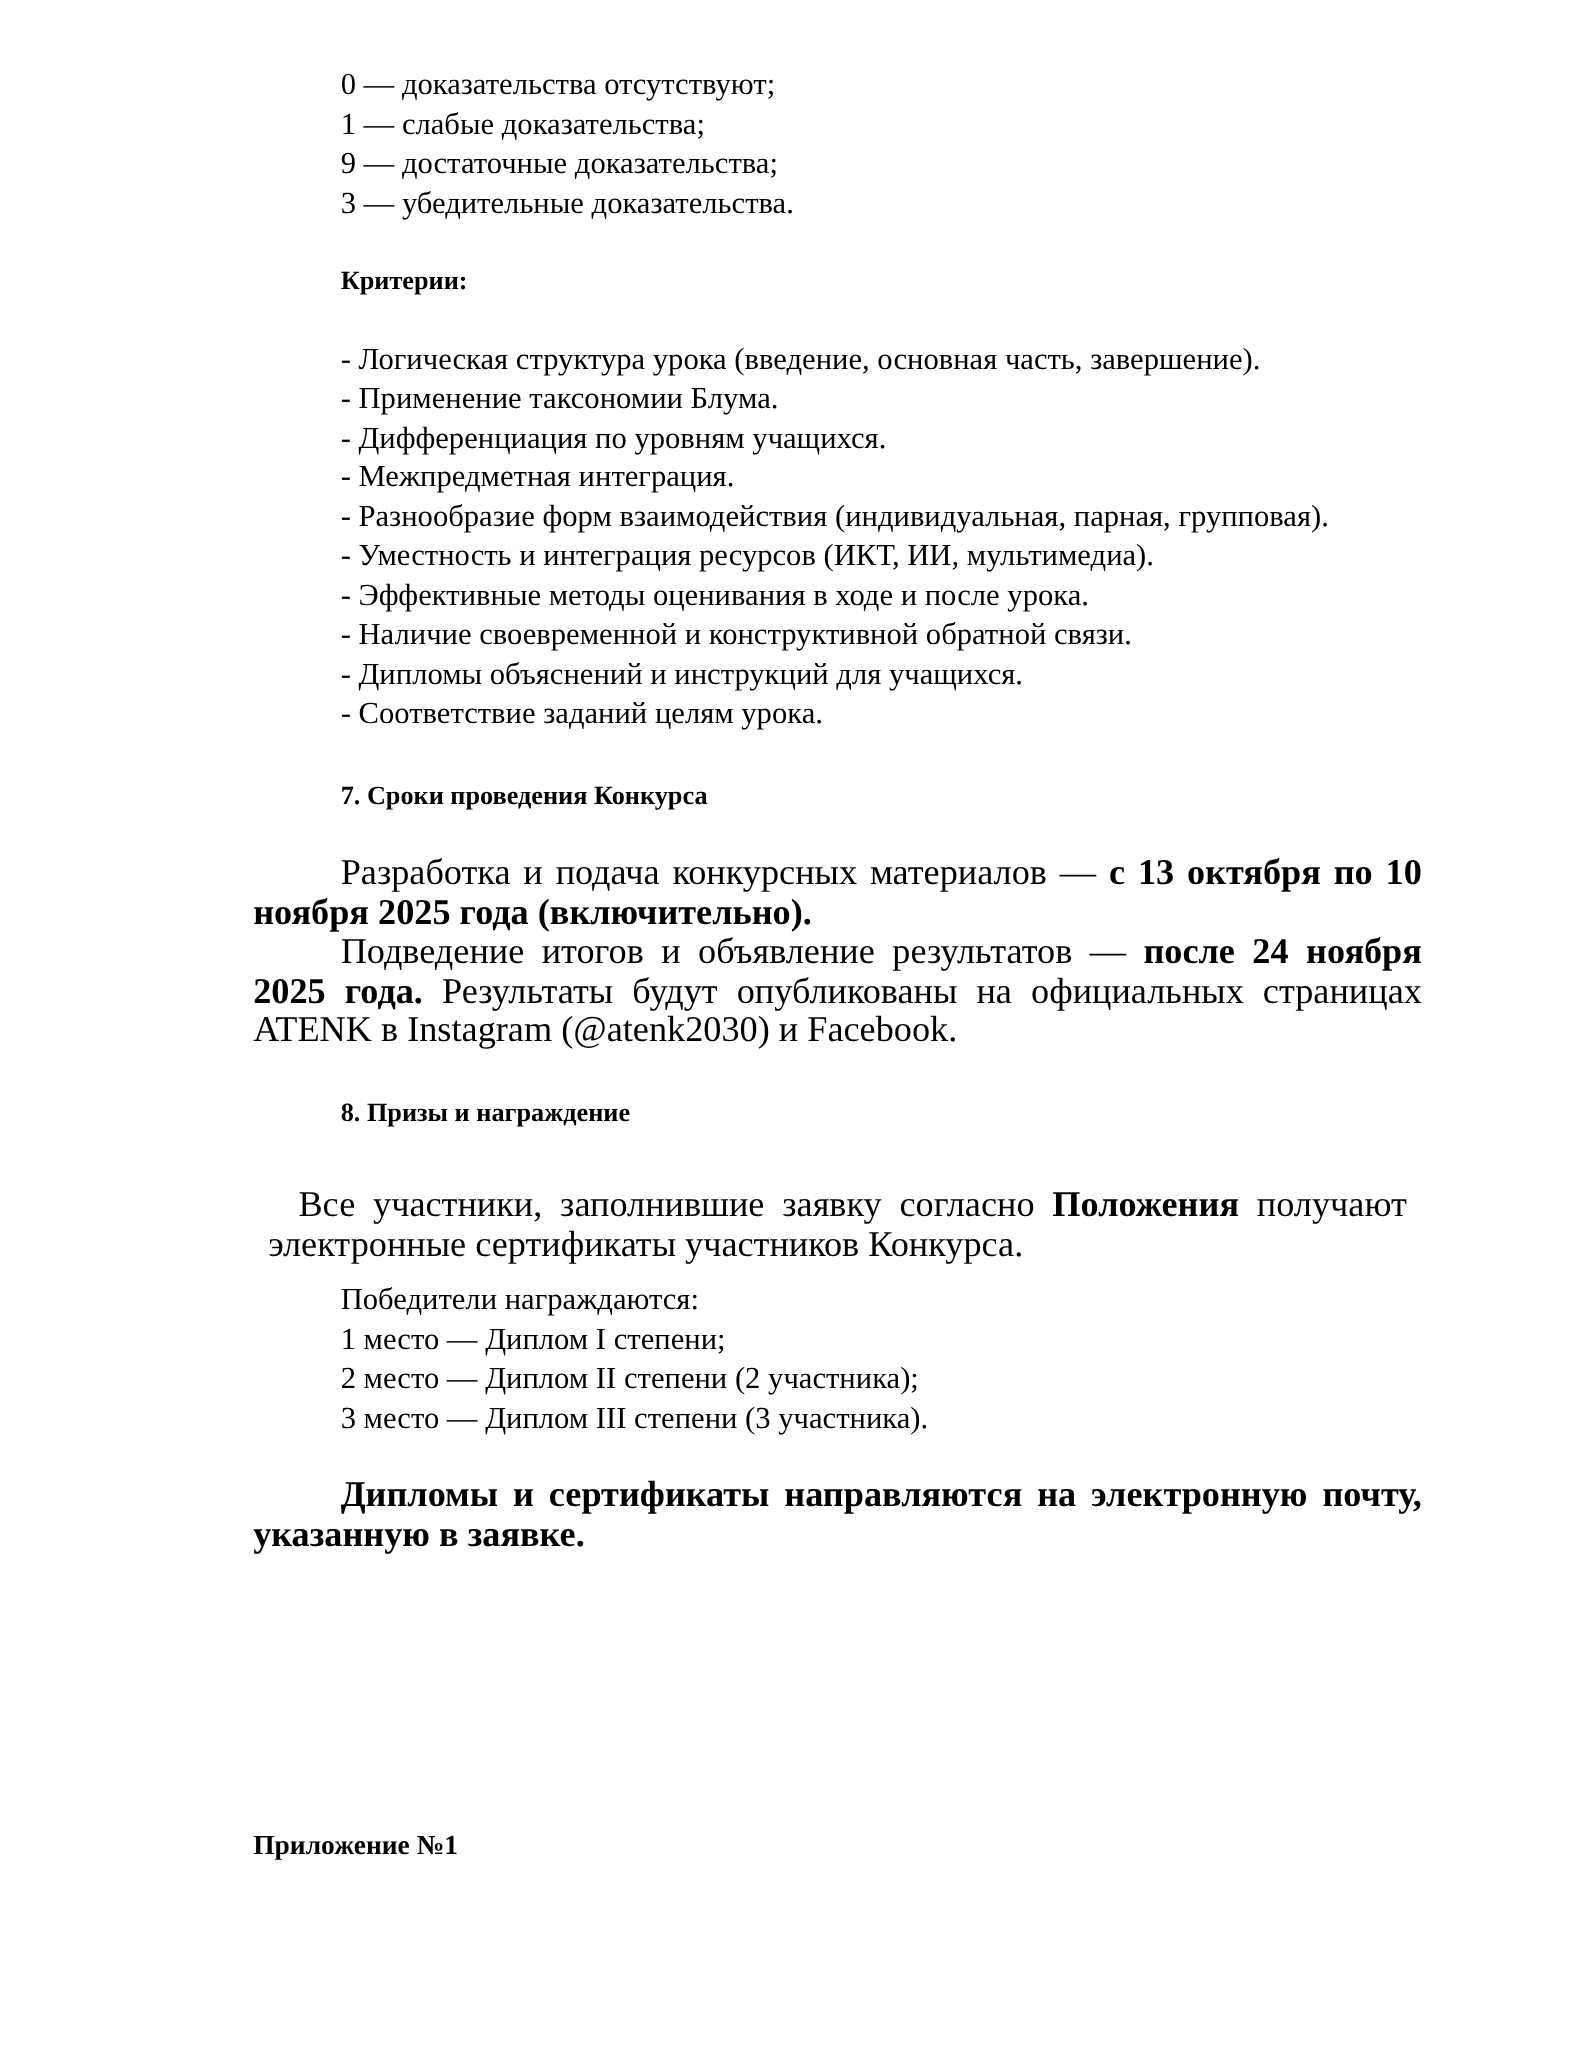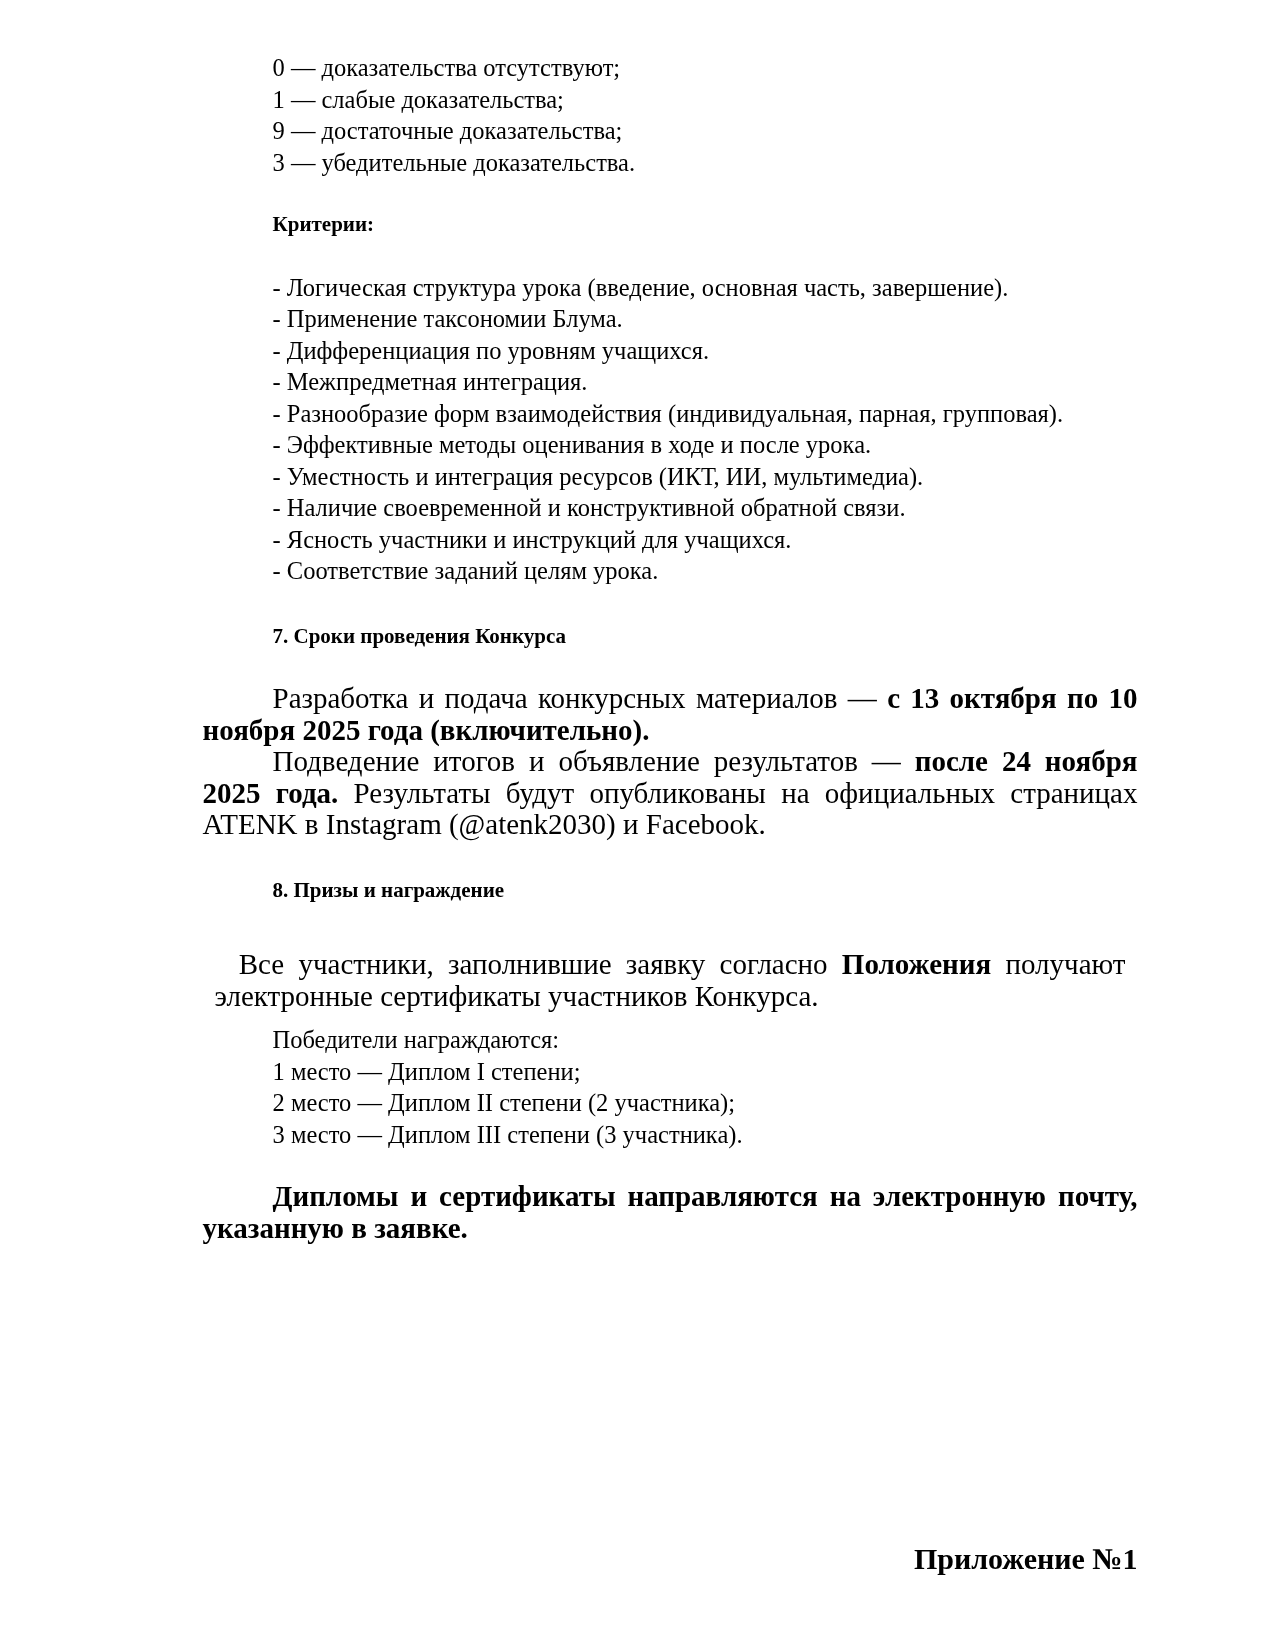"- Эффективные методы оценивания в" div.line { order: before "- Уместность и интеграция ресурсов" -> after "- Уместность и интеграция ресурсов" }
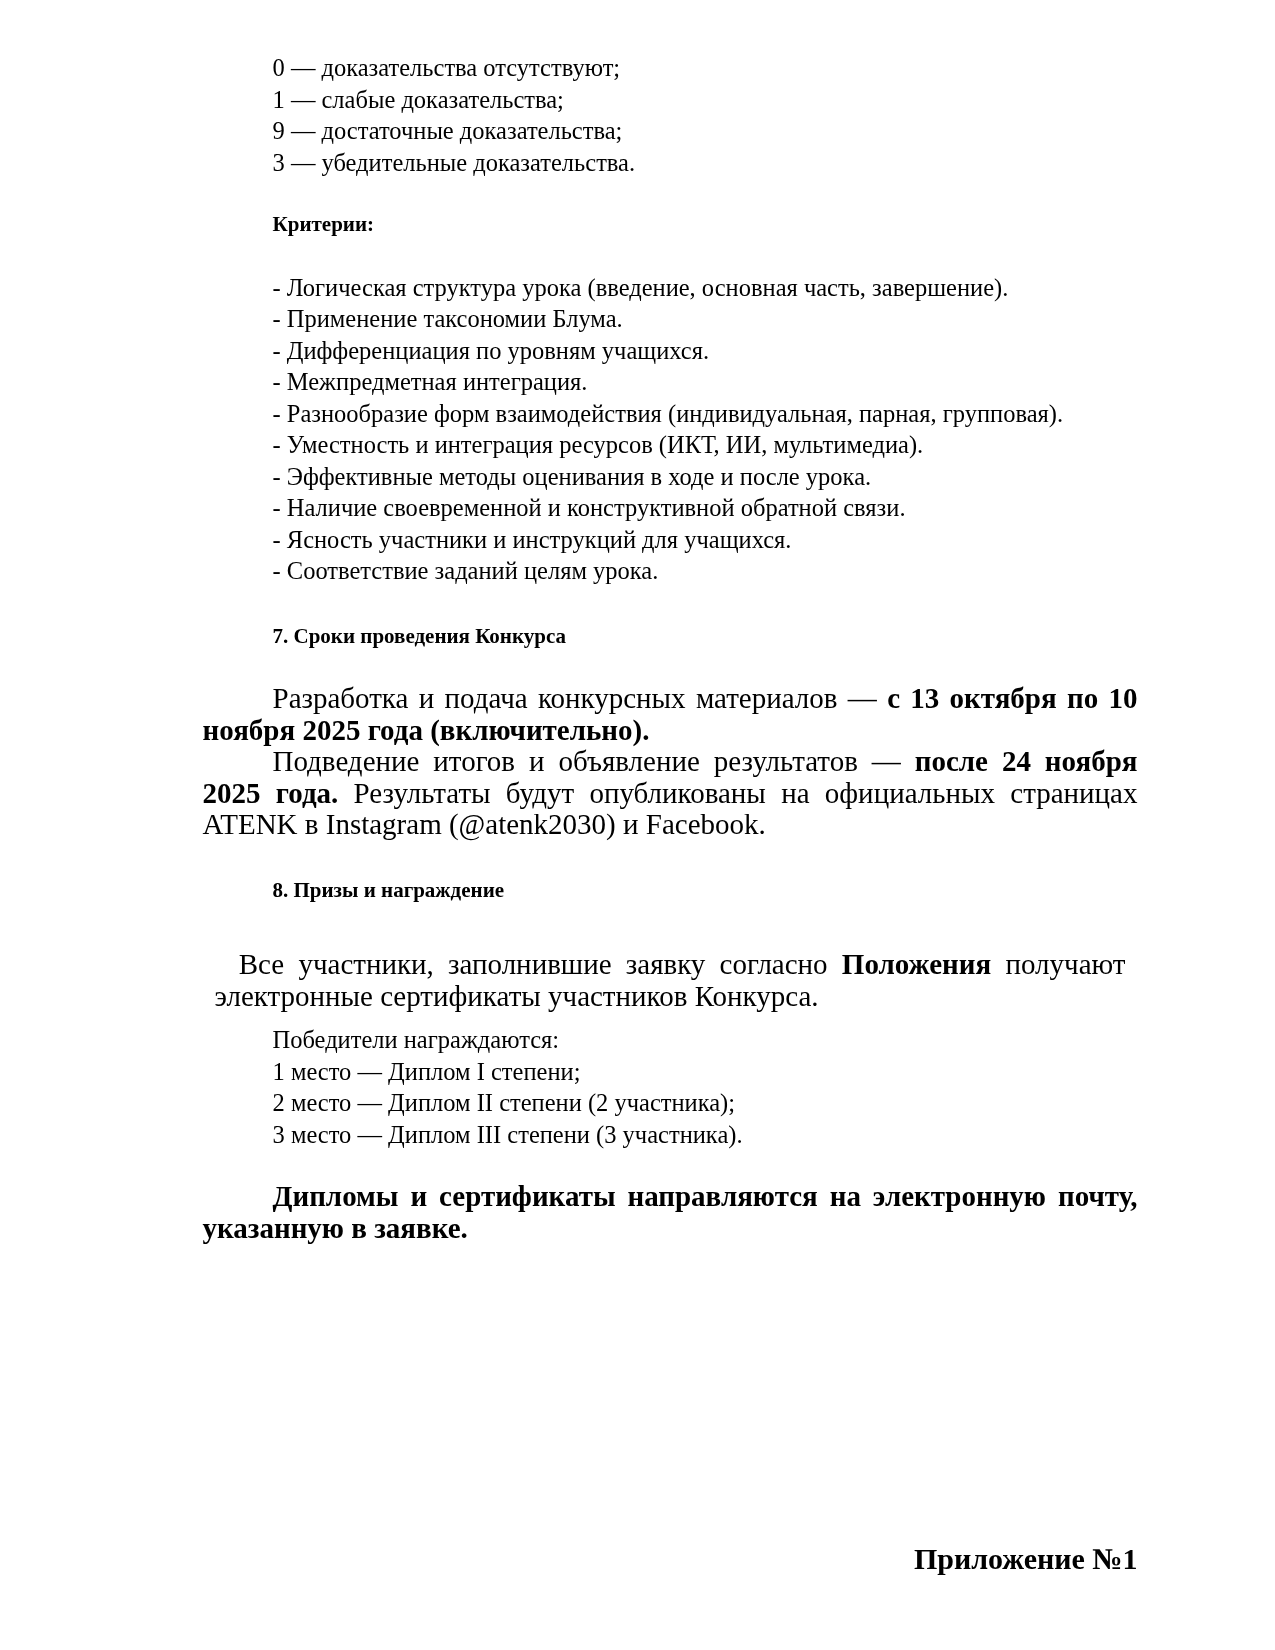"- Ясность участники и инструкций" div.line { text: Ясность участники -> Дипломы объяснений }
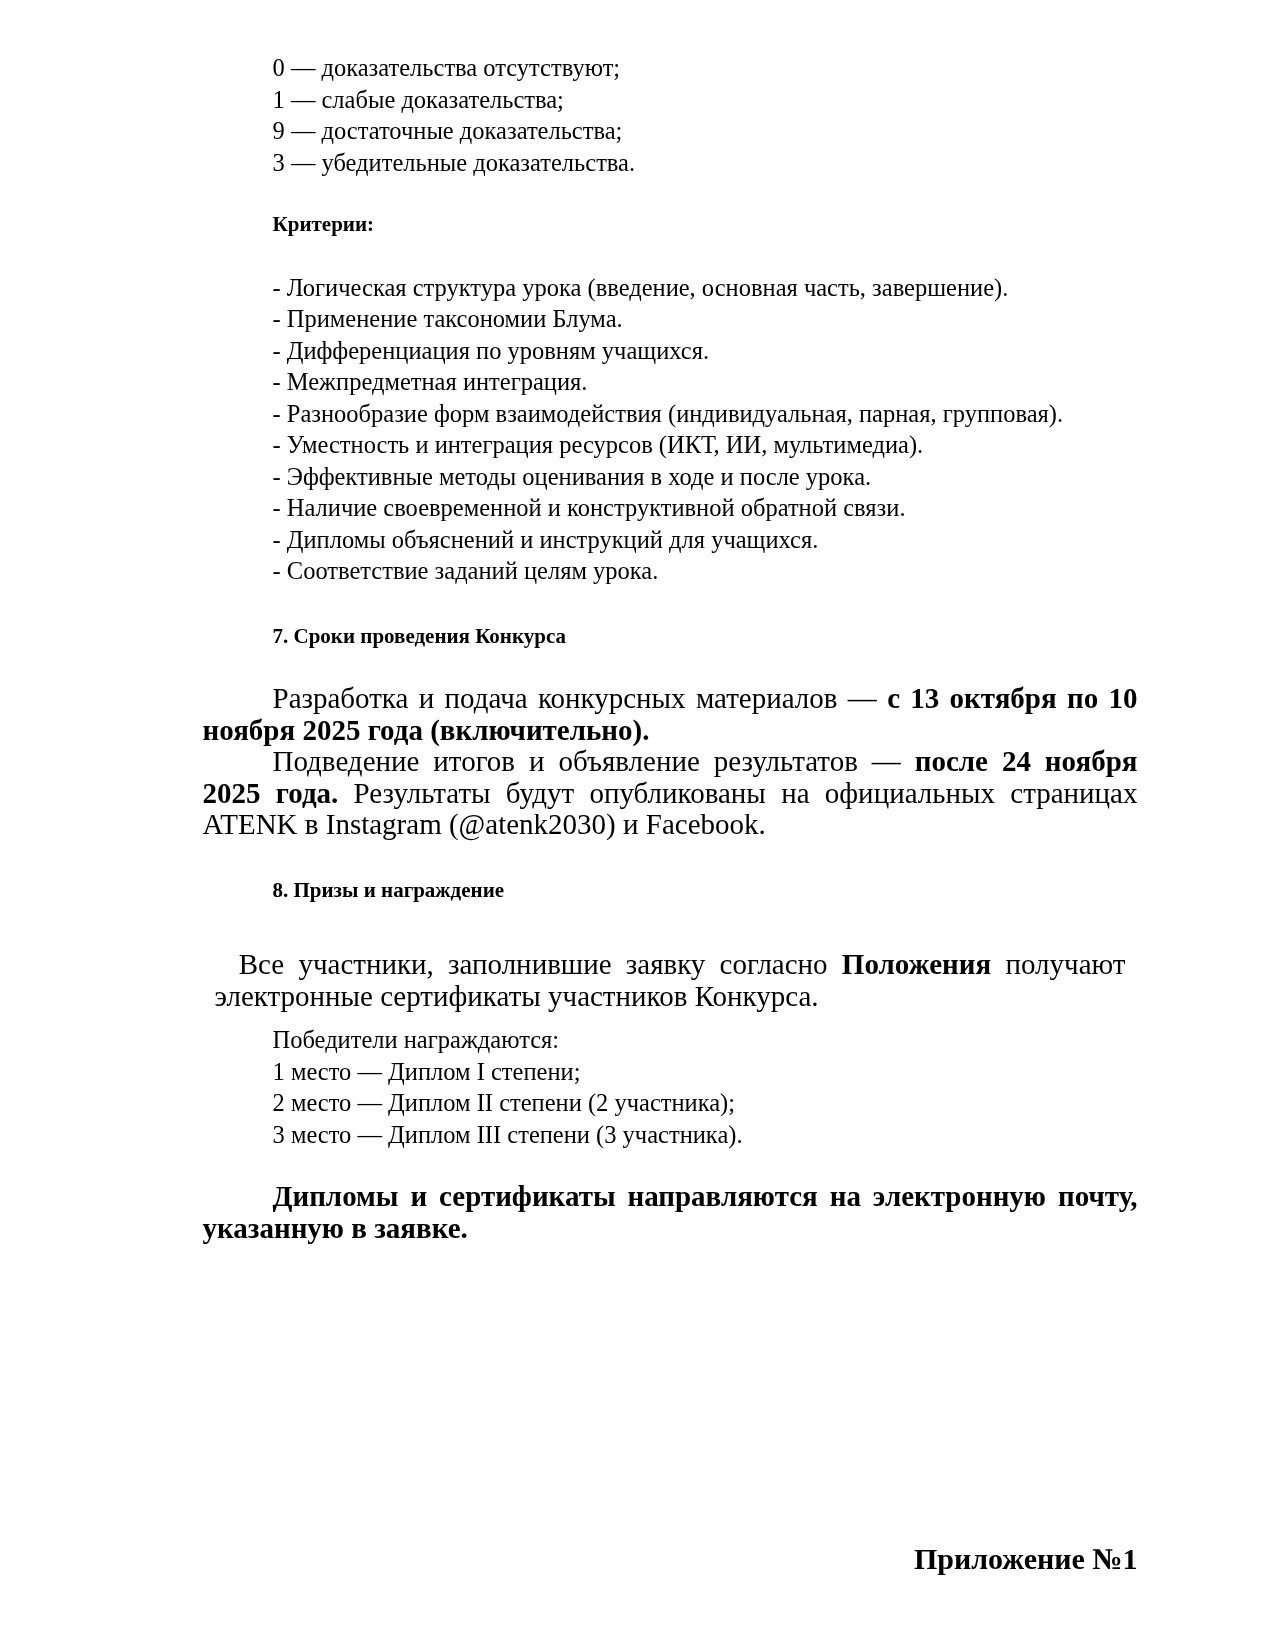"Приложение №1" .footer { font-size: 30px -> 22px; text-align: right -> none; top: 1543px -> 1460px }
